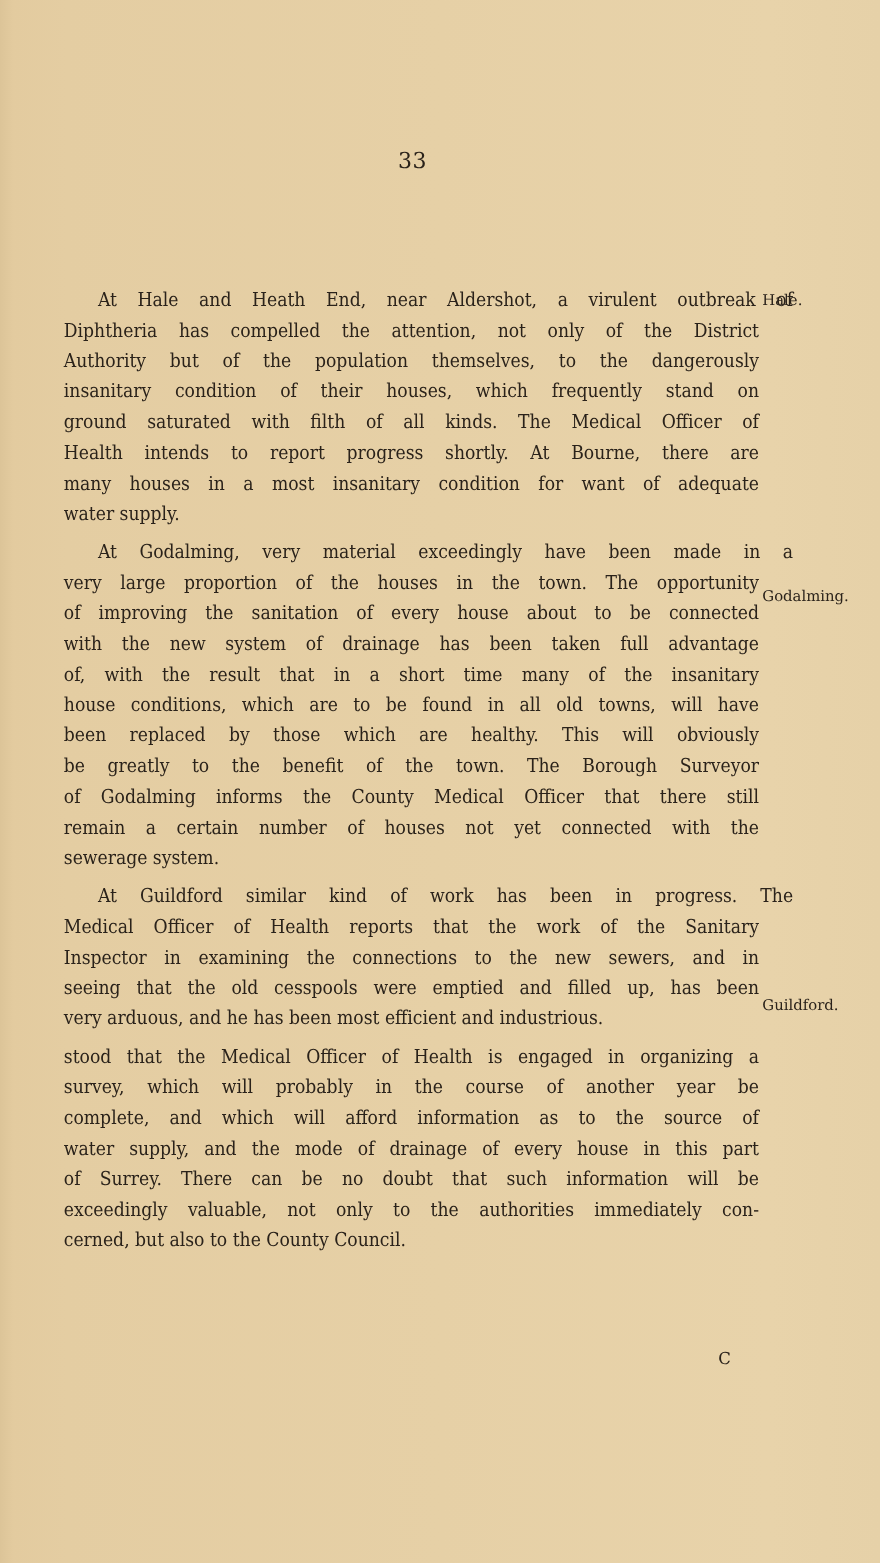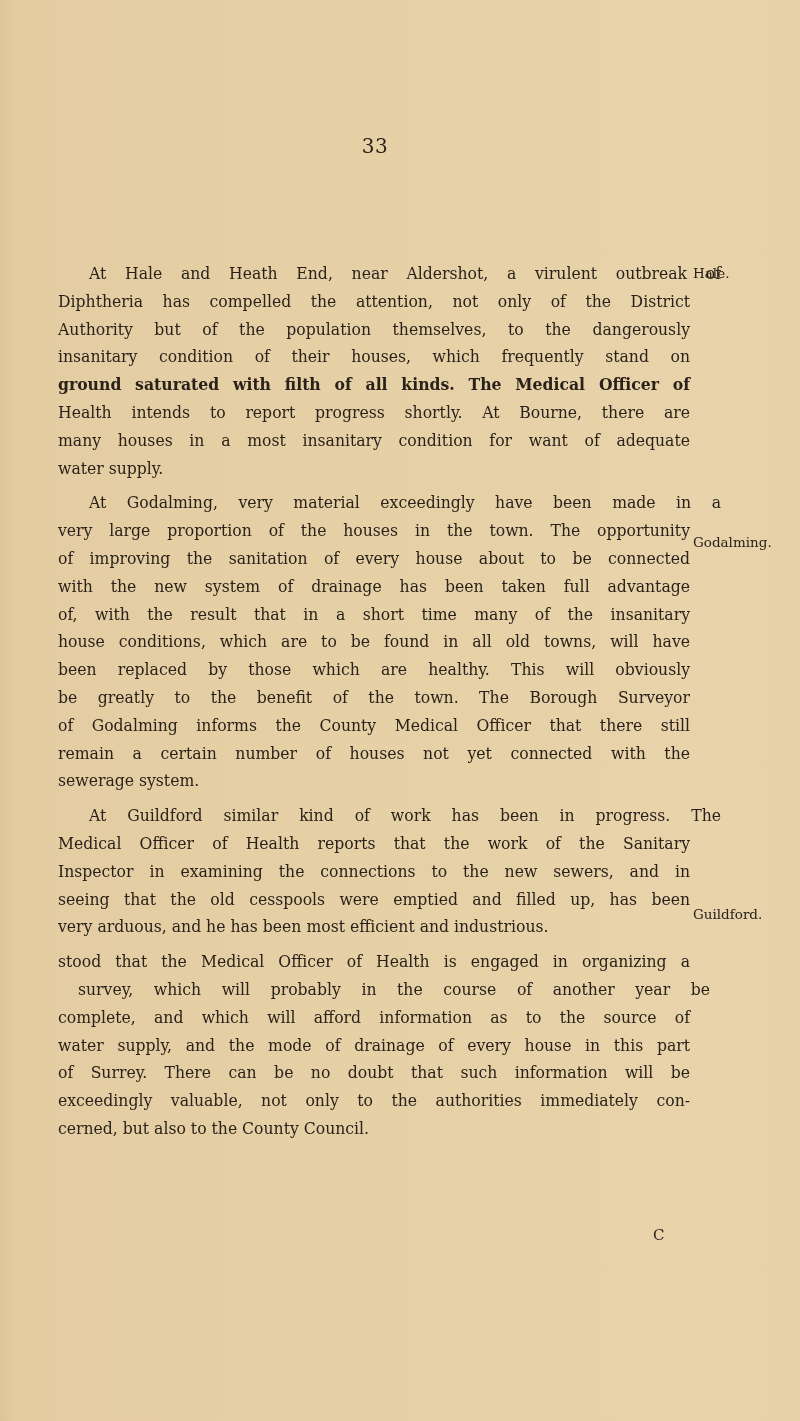"ground saturated with filth of" span.line { font-weight: bold -> none }
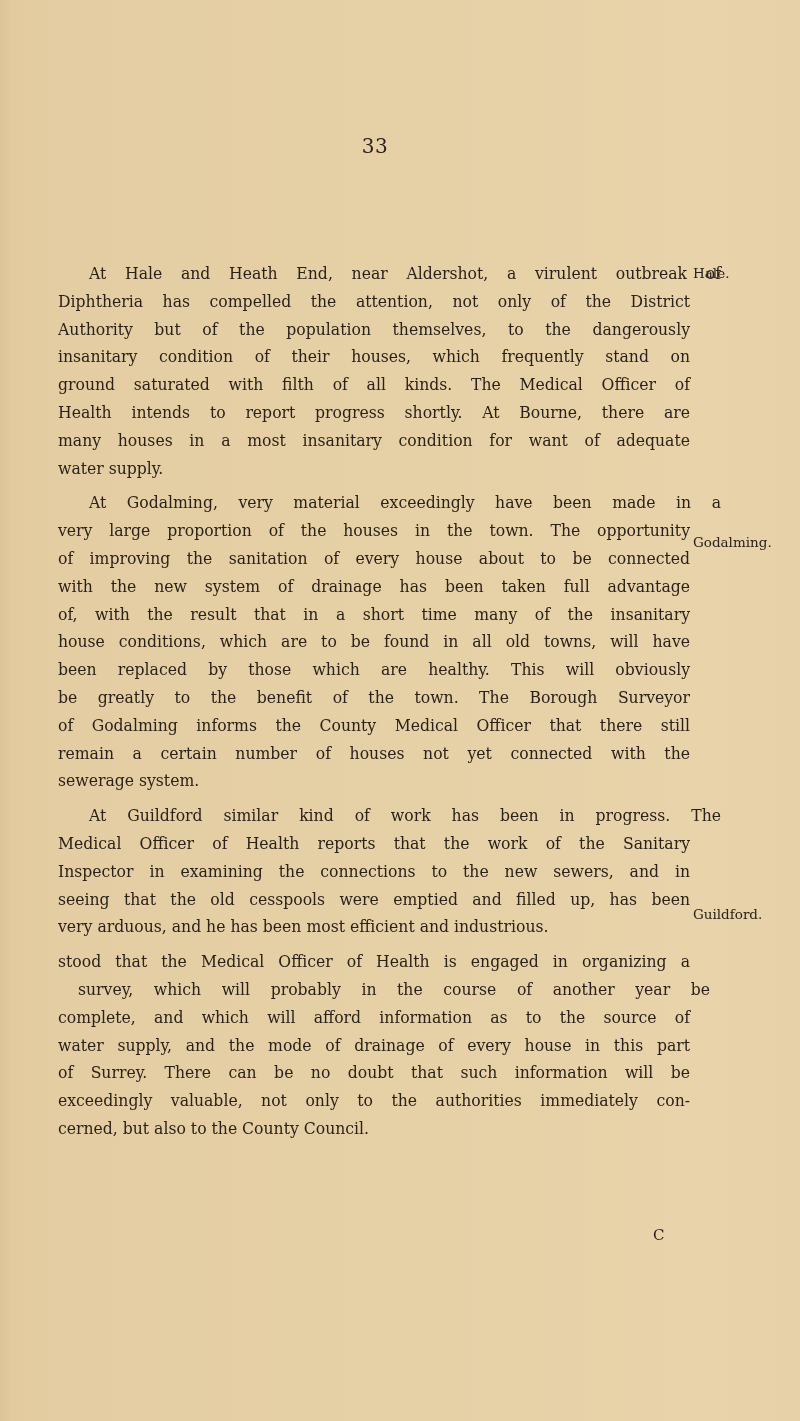"survey, which will probably in" span.line { margin-left: 20px -> none }
